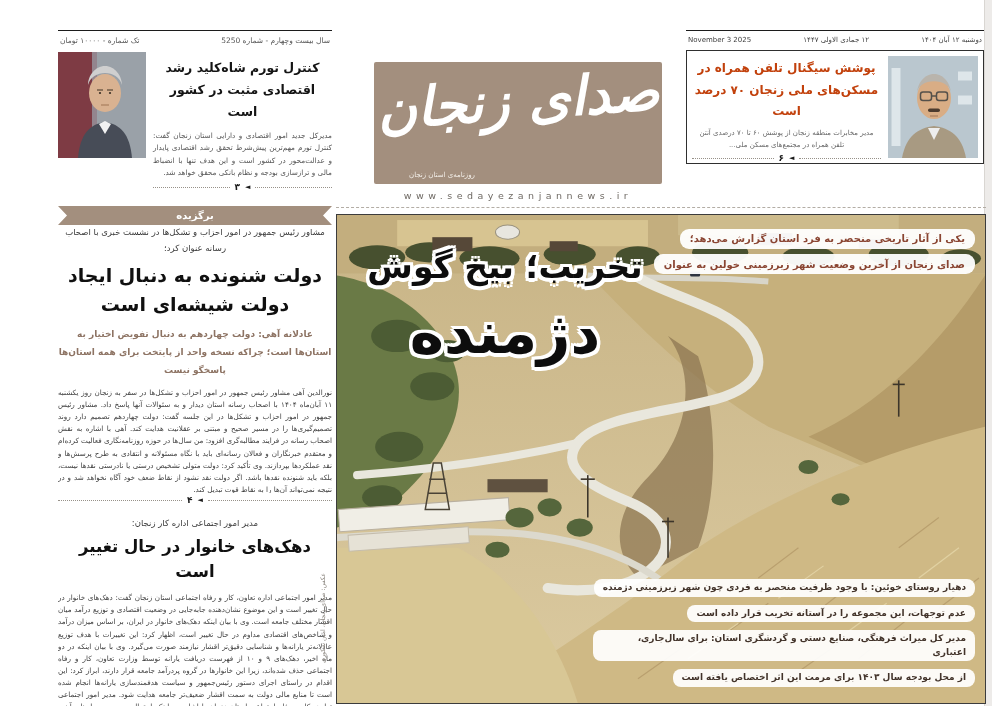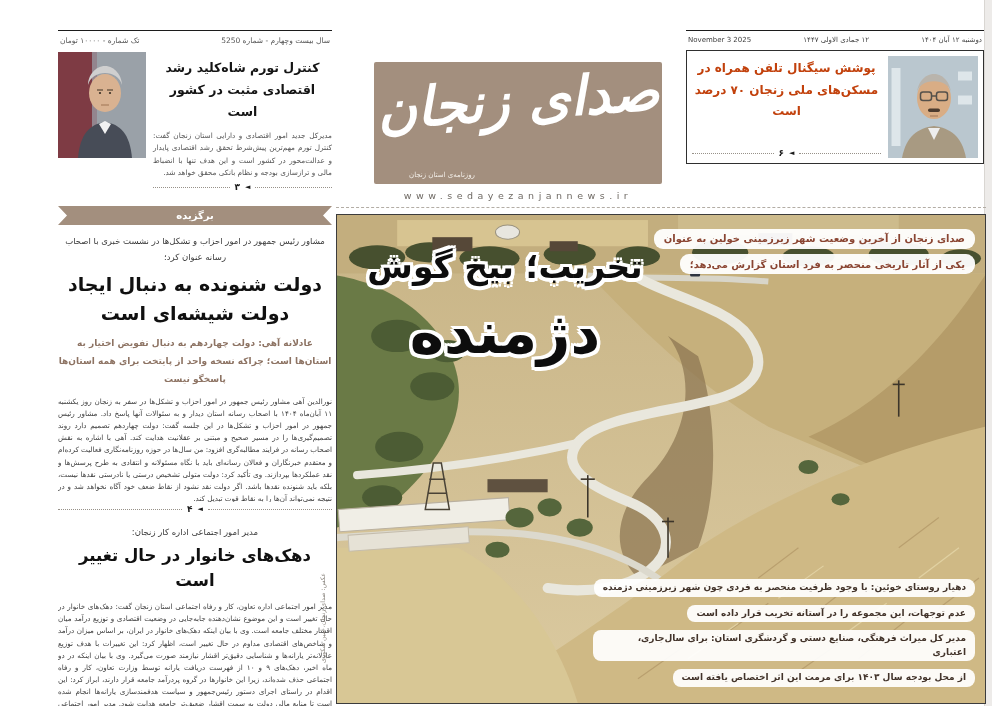"مدیر مخابرات منطقه زنجان از" div.hr-lead { html: none -> <div>مدیر مخابرات منطقه زنجان از پوشش ۶۰ تا ۷۰ درصدی آنتن تلفن همراه در مجتمع‌های مسکن ملی...</div> }
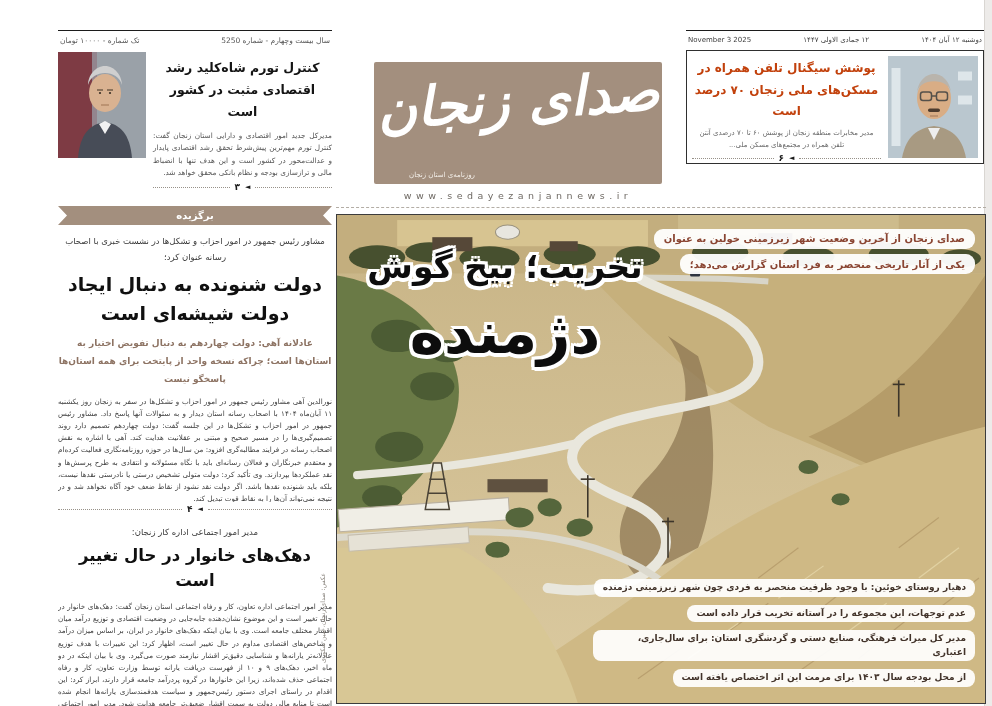"مشاور رئیس جمهور در امور" .kicker { margin-top: 9px -> none }
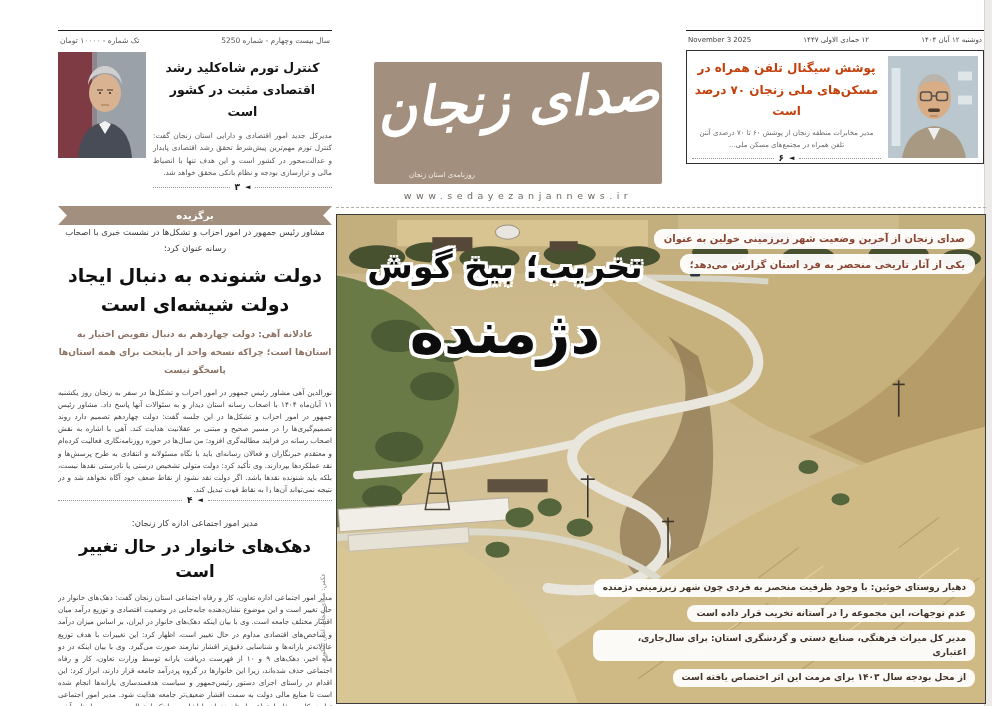"صدای زنجان از آخرین وضعیت" div { order: before "یکی از آثار تاریخی منحصر" -> after "یکی از آثار تاریخی منحصر" }
